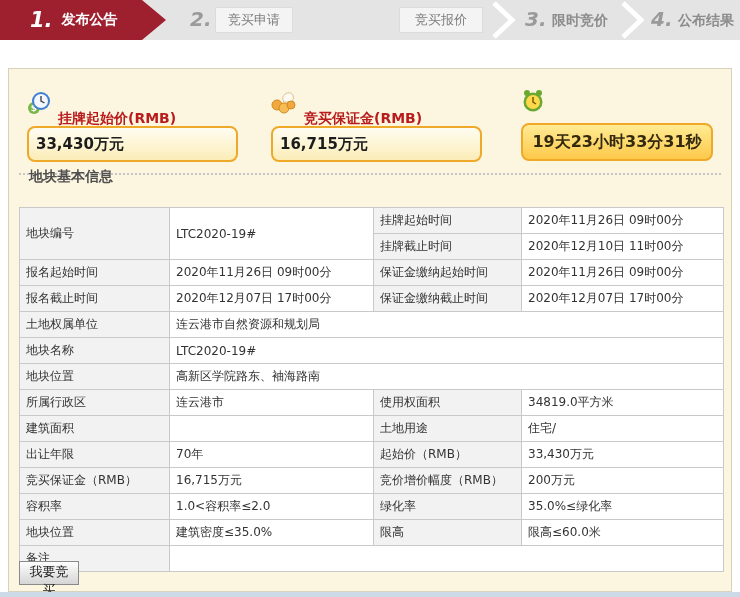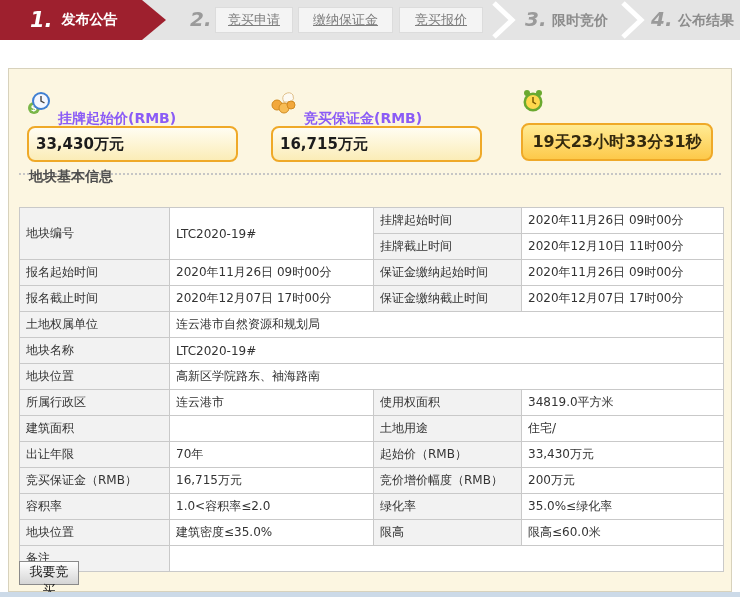"竞买申请" .step-btn { text-decoration: underline -> none }
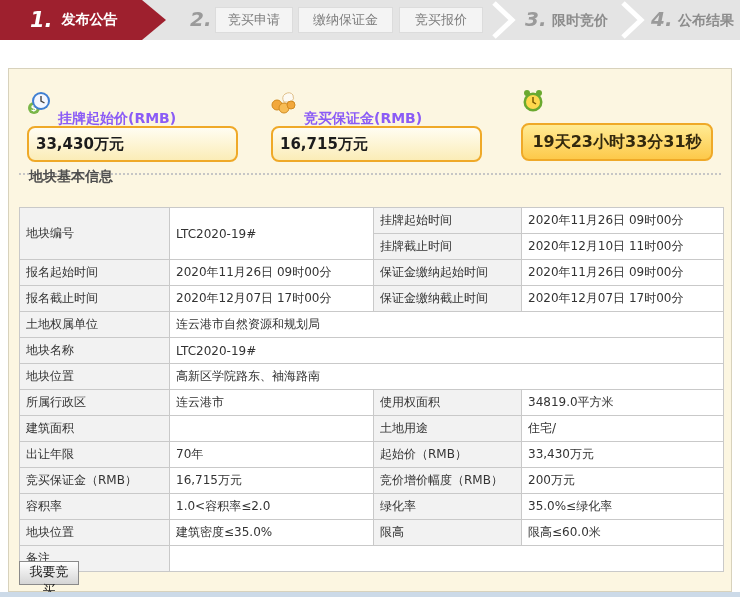"缴纳保证金" button.step-btn { html: <button>缴纳保证金</button> -> none }
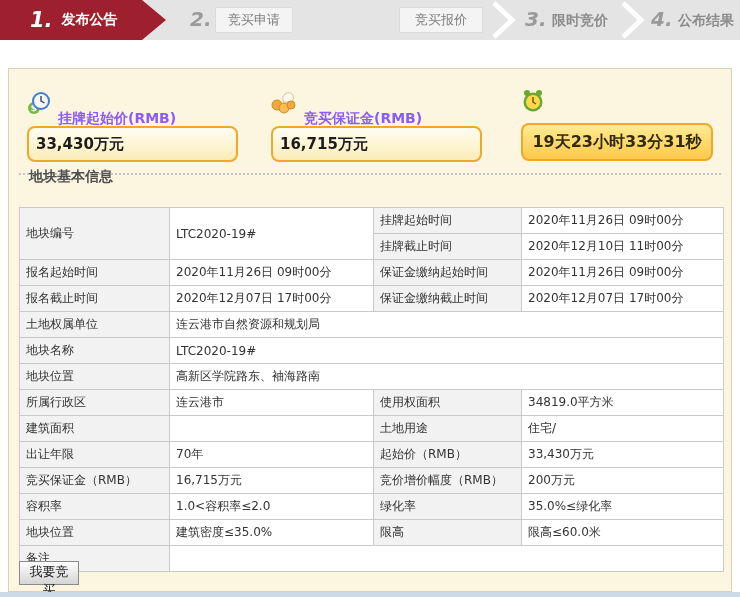"挂牌起始价(RMB)" .sum-label { color: #8b5cf6 -> #b91c1c }
